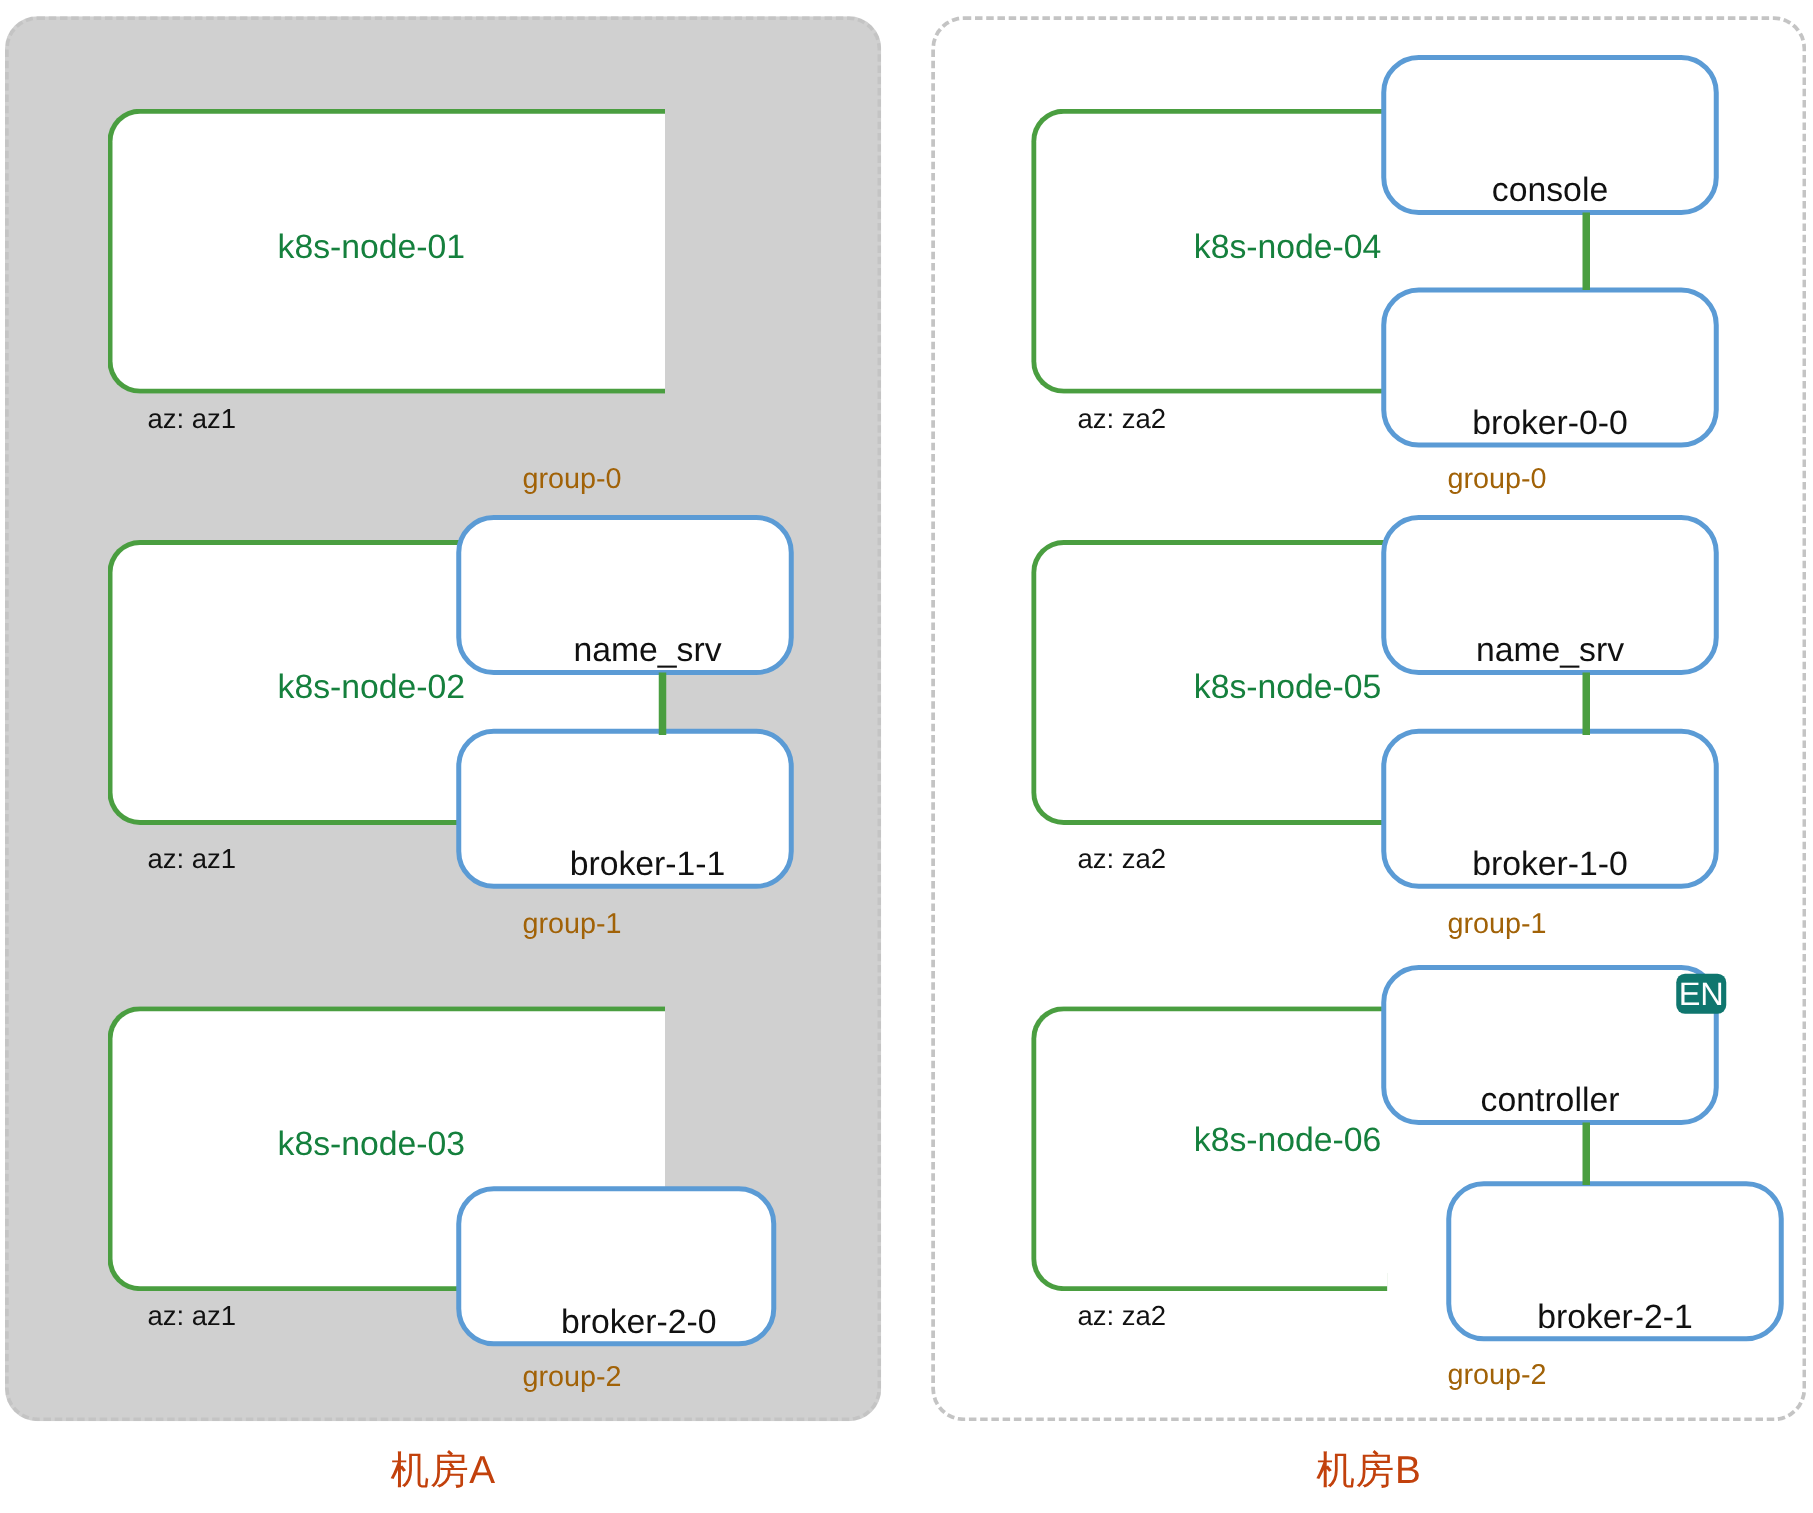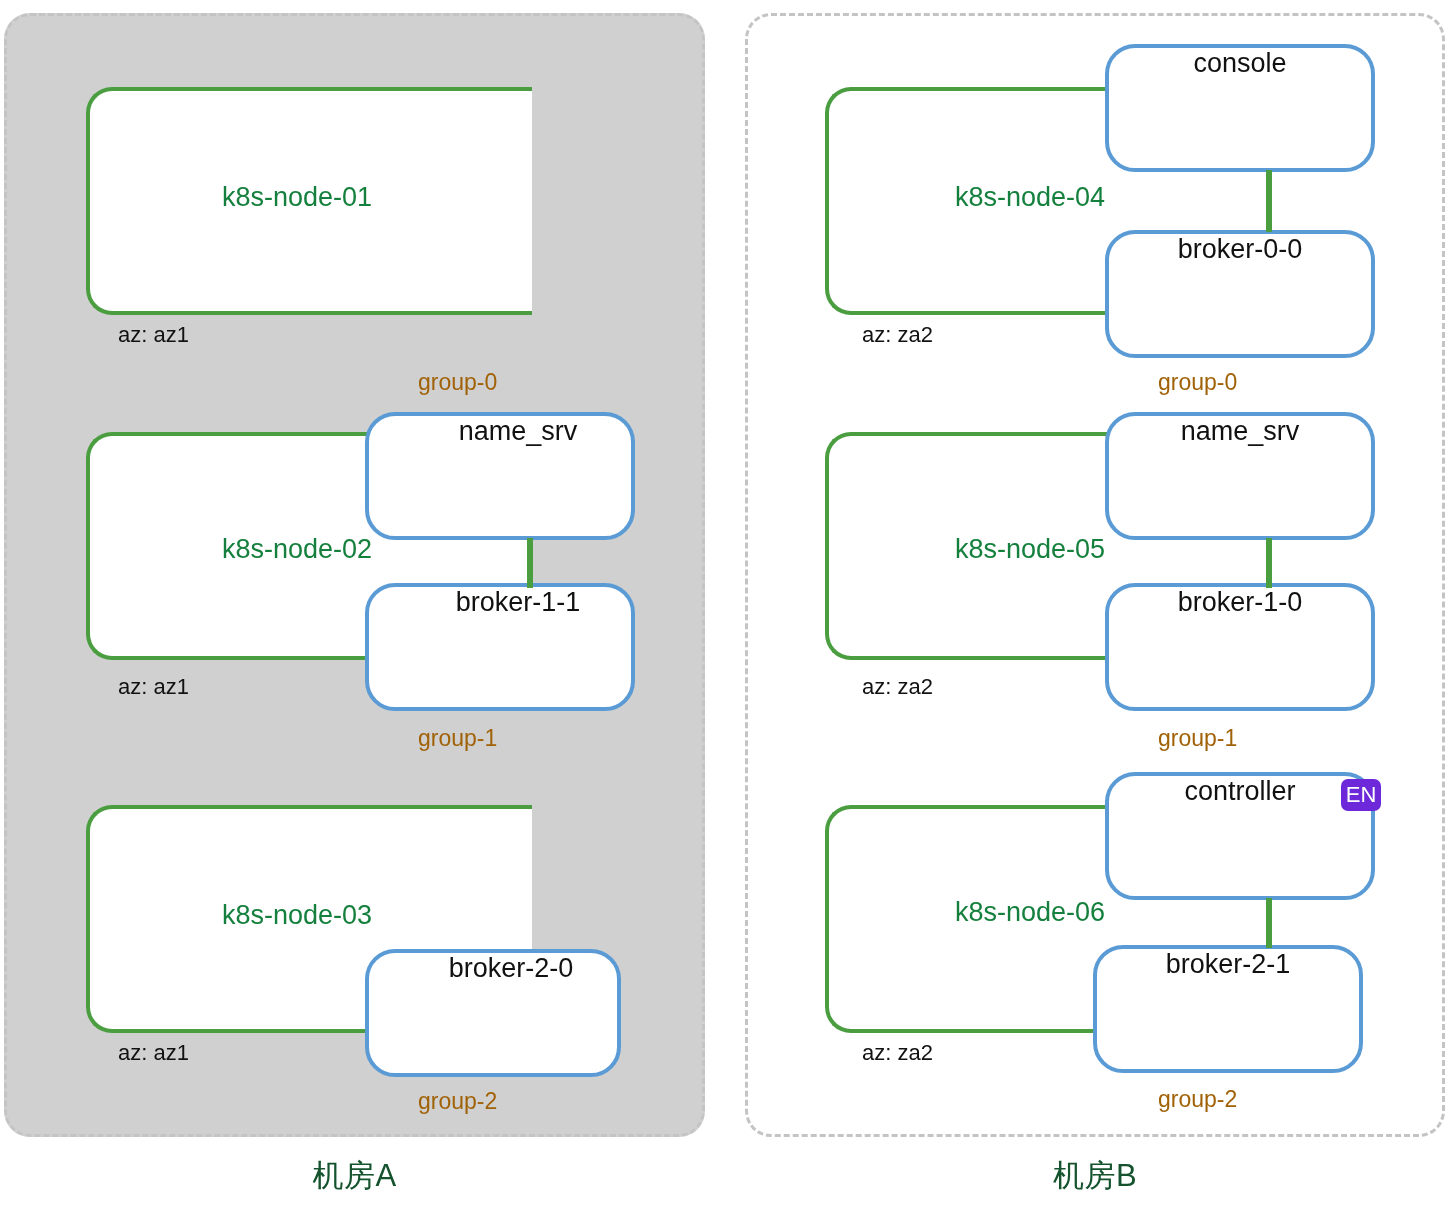"console" .pod-box { align-items: flex-start -> flex-end }
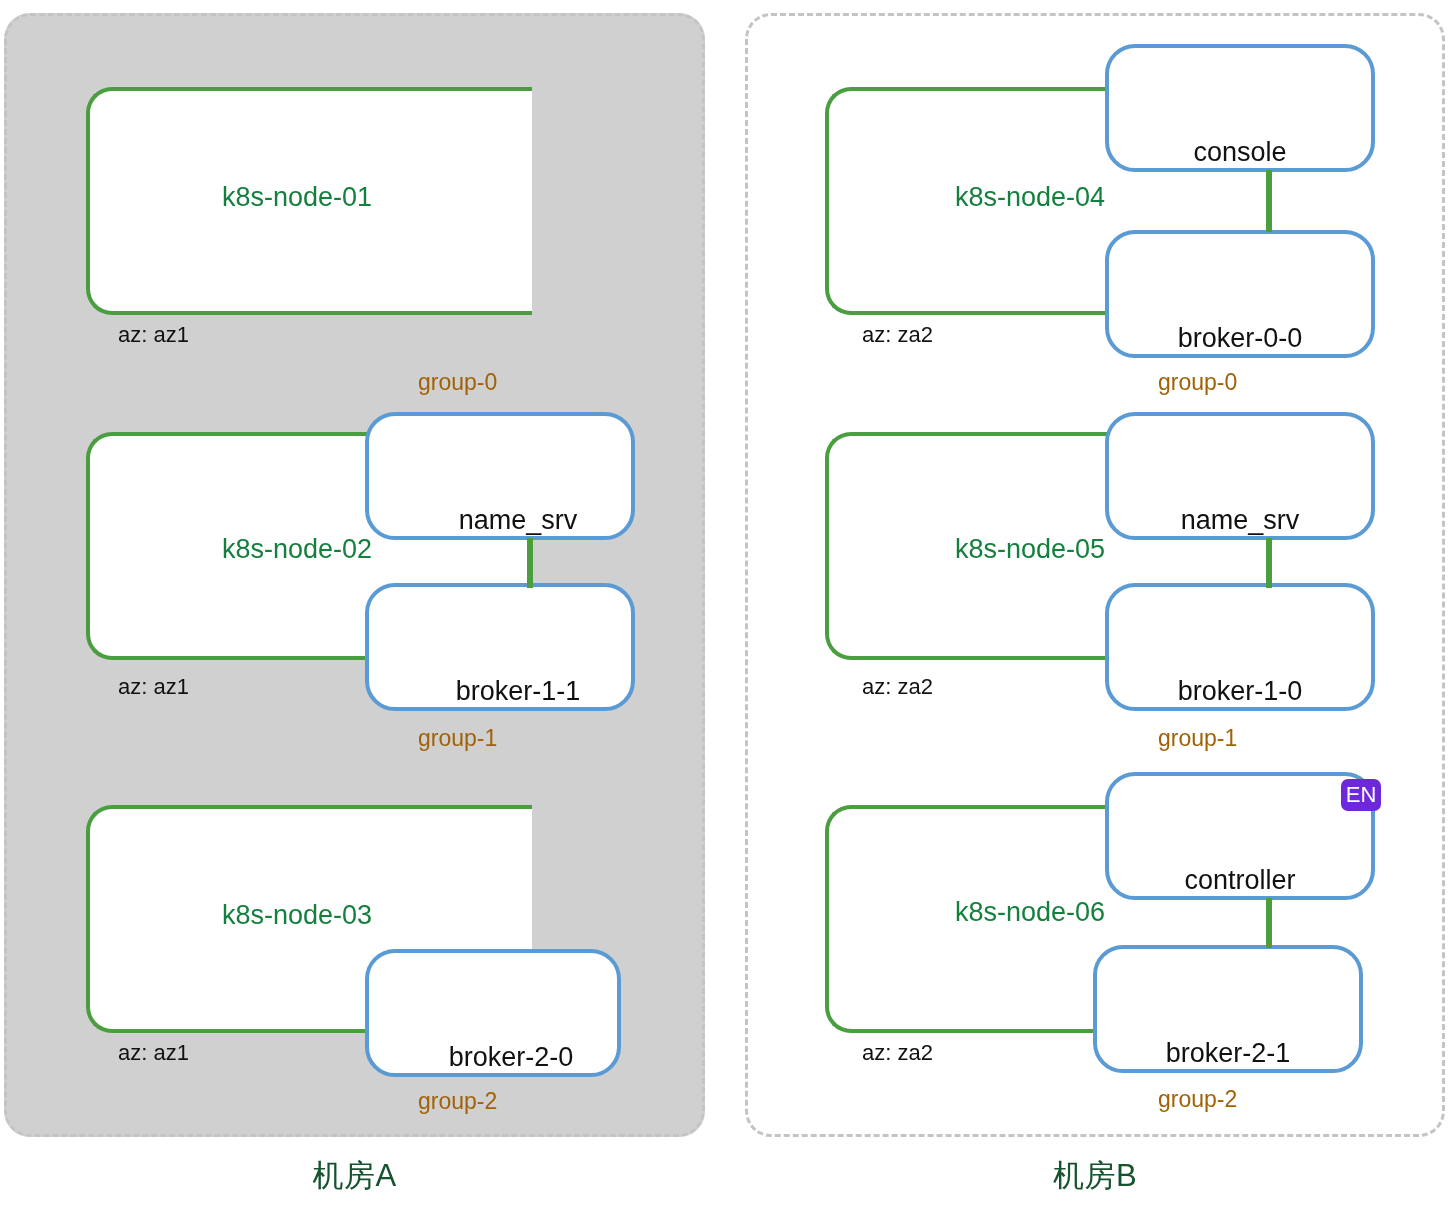"EN" .ime-badge { background: #6d28d9 -> #0f766e; font-size: 22px -> 26px }
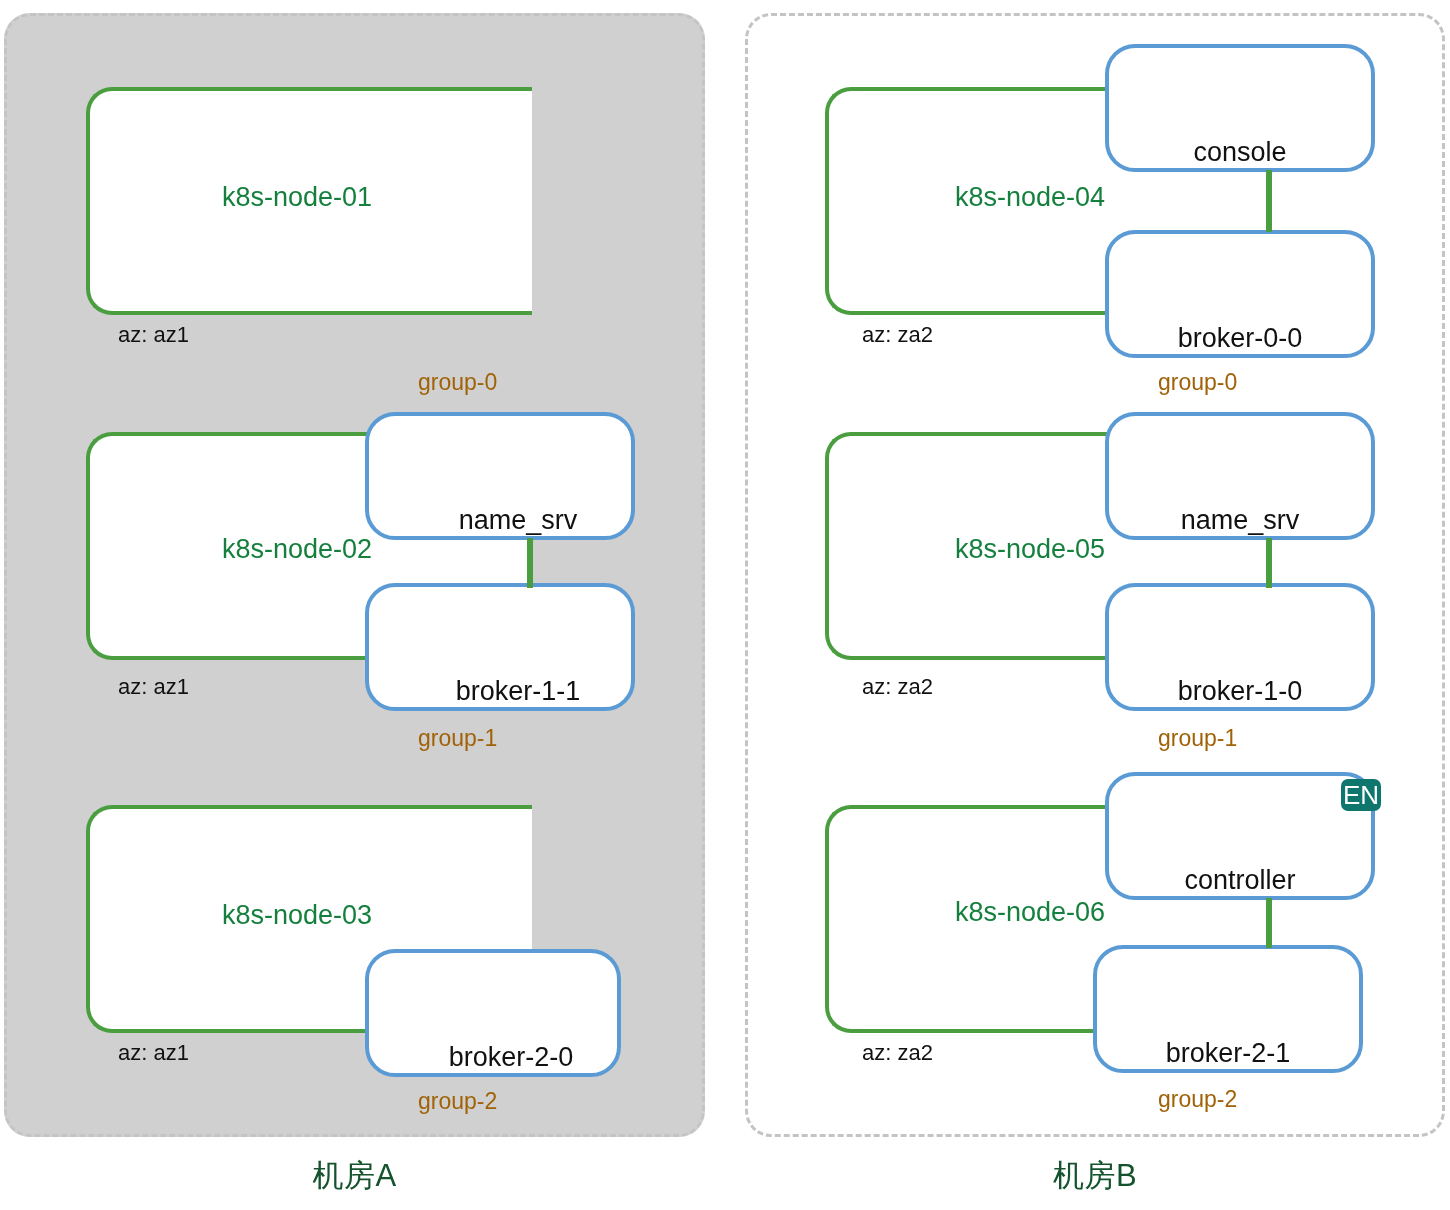"broker-2-1" div.pod-box { left: 1093px -> 1157px }
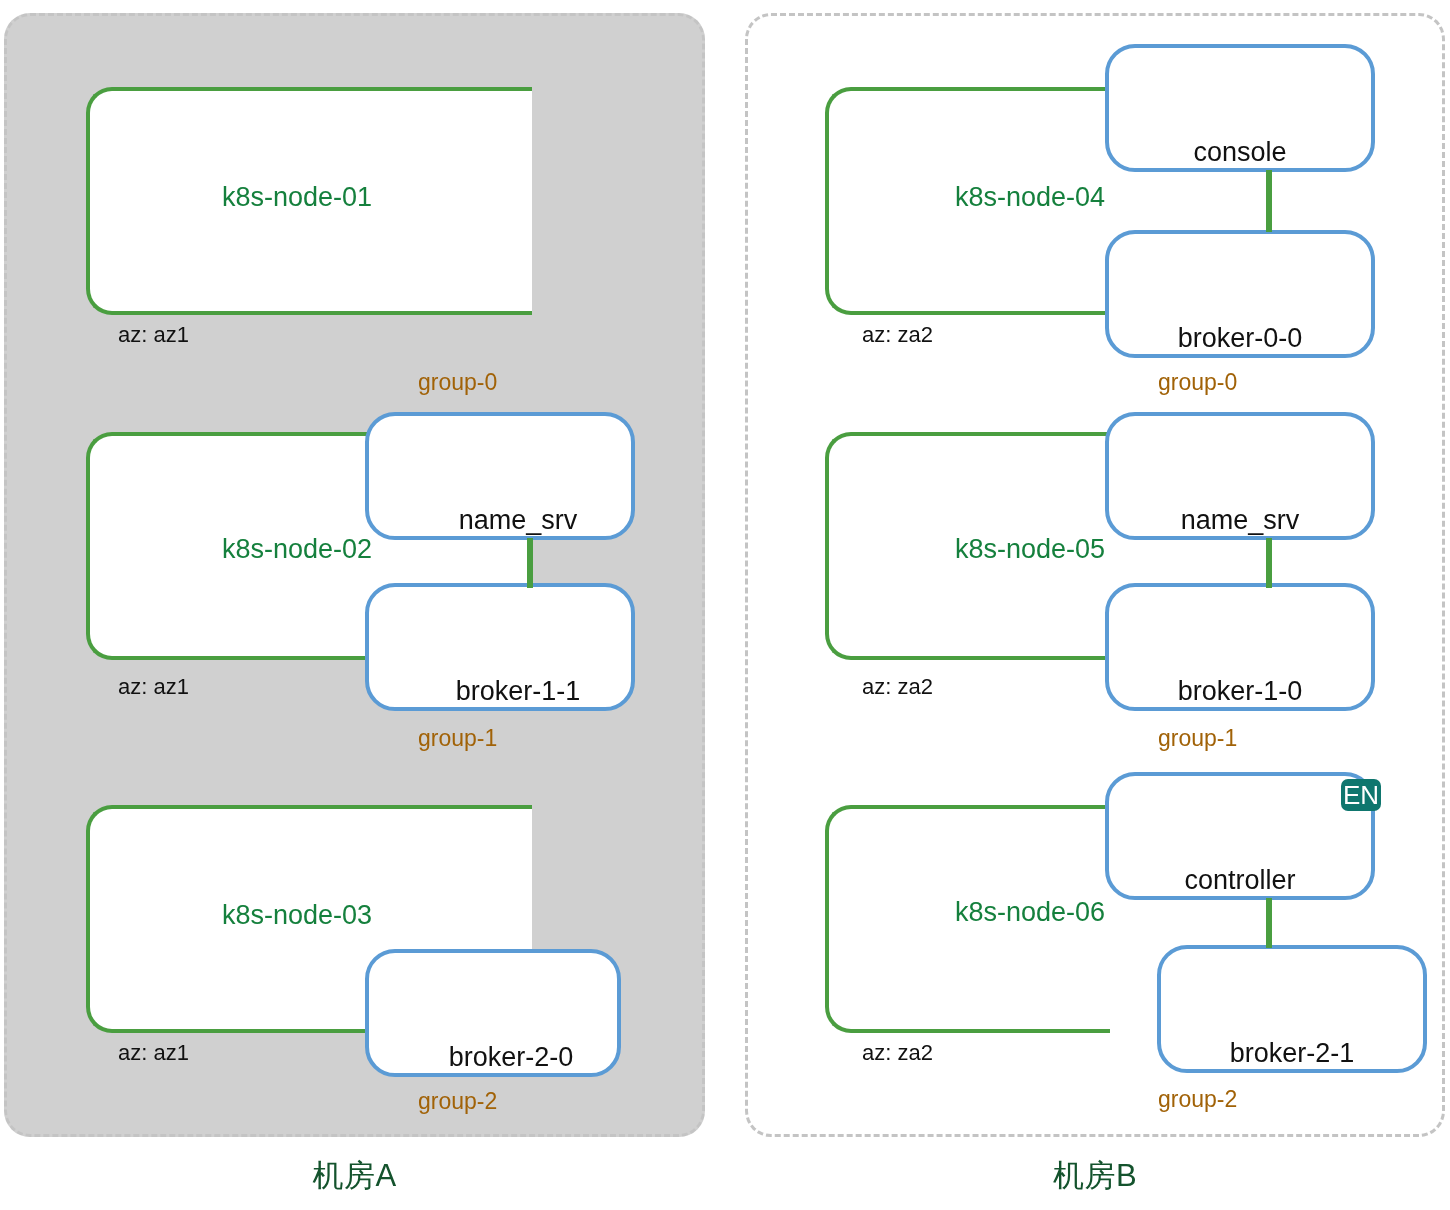"机房A" .dc-caption { color: #14532d -> #c2410c }
